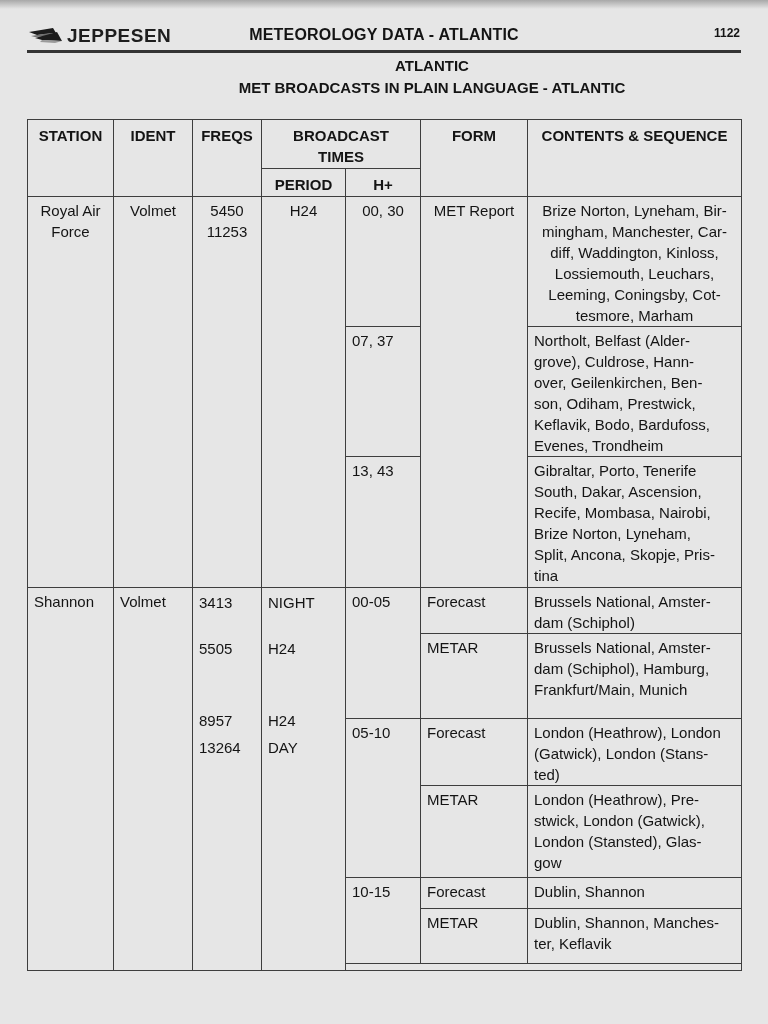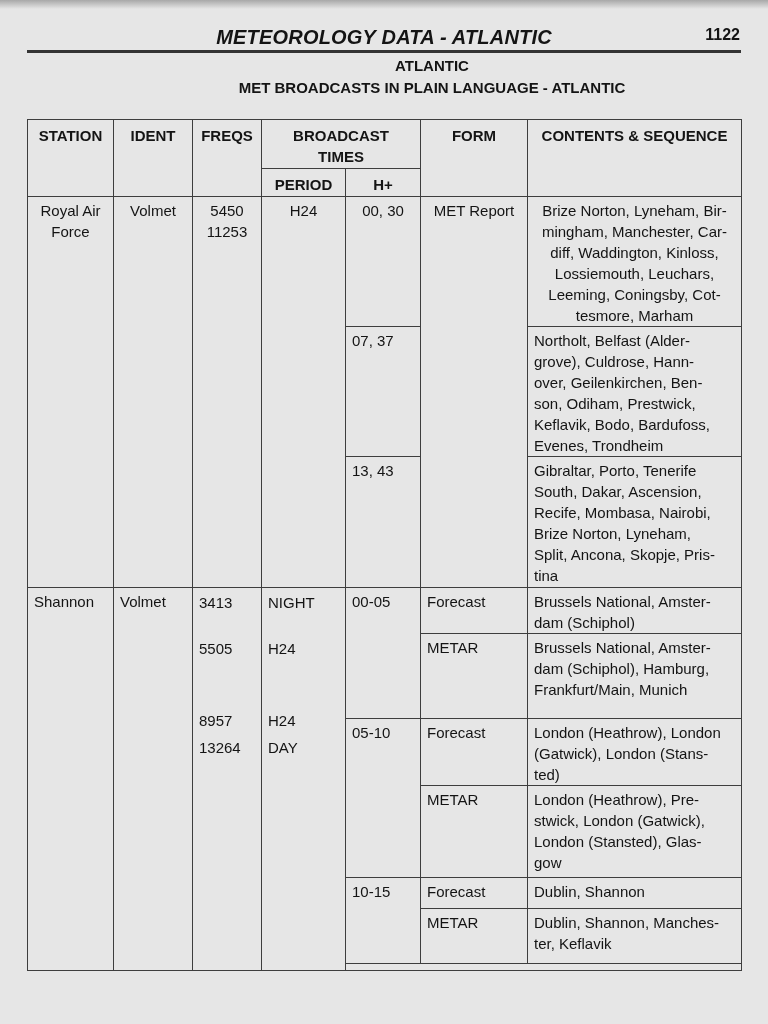"JEPPESEN" div.logo { html: none -> <div> <span> <svg> <polygon></polygon> <polygon></polygon> <polygon></polygon> <polygon></polygon> </svg> </span> <span>JEPPESEN</span> </div> }
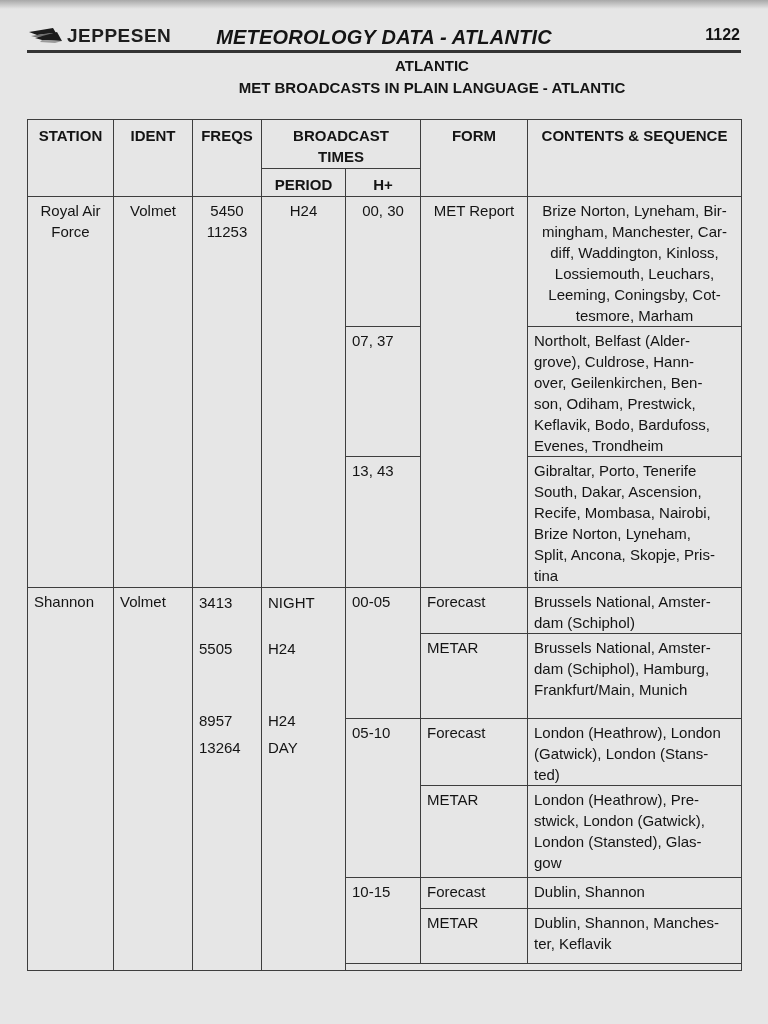"METEOROLOGY DATA - ATLANTIC" .page-title { font-size: 20px -> 16px; font-style: italic -> none }
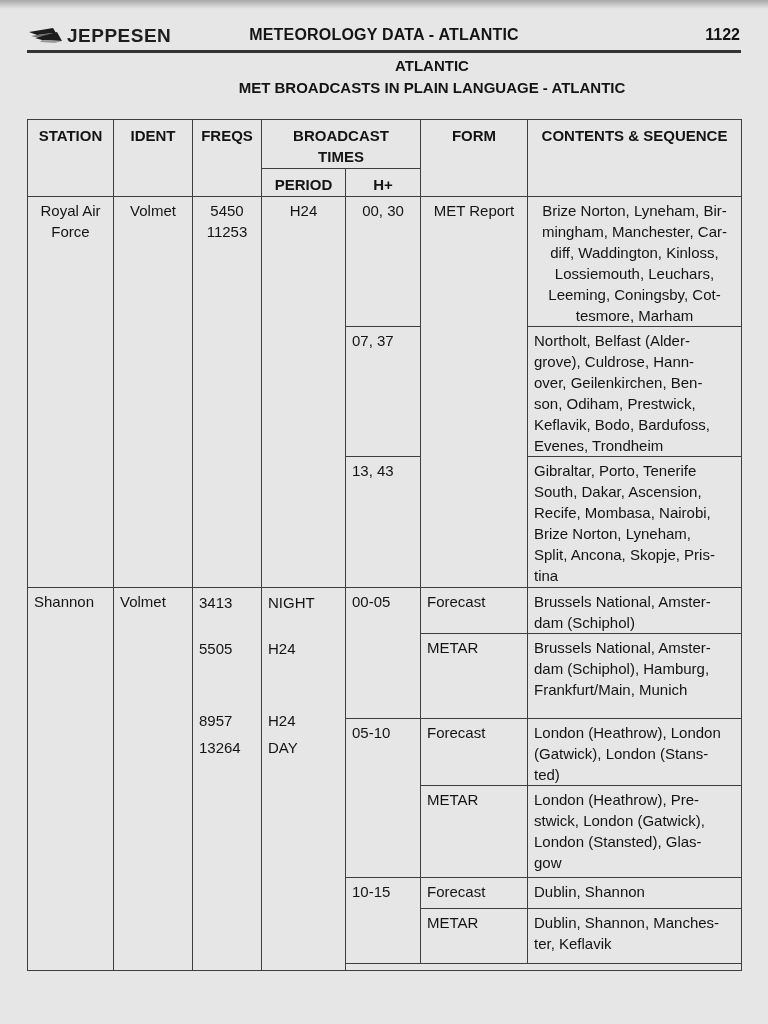"1122" .page-number { font-size: 16px -> 12px }
